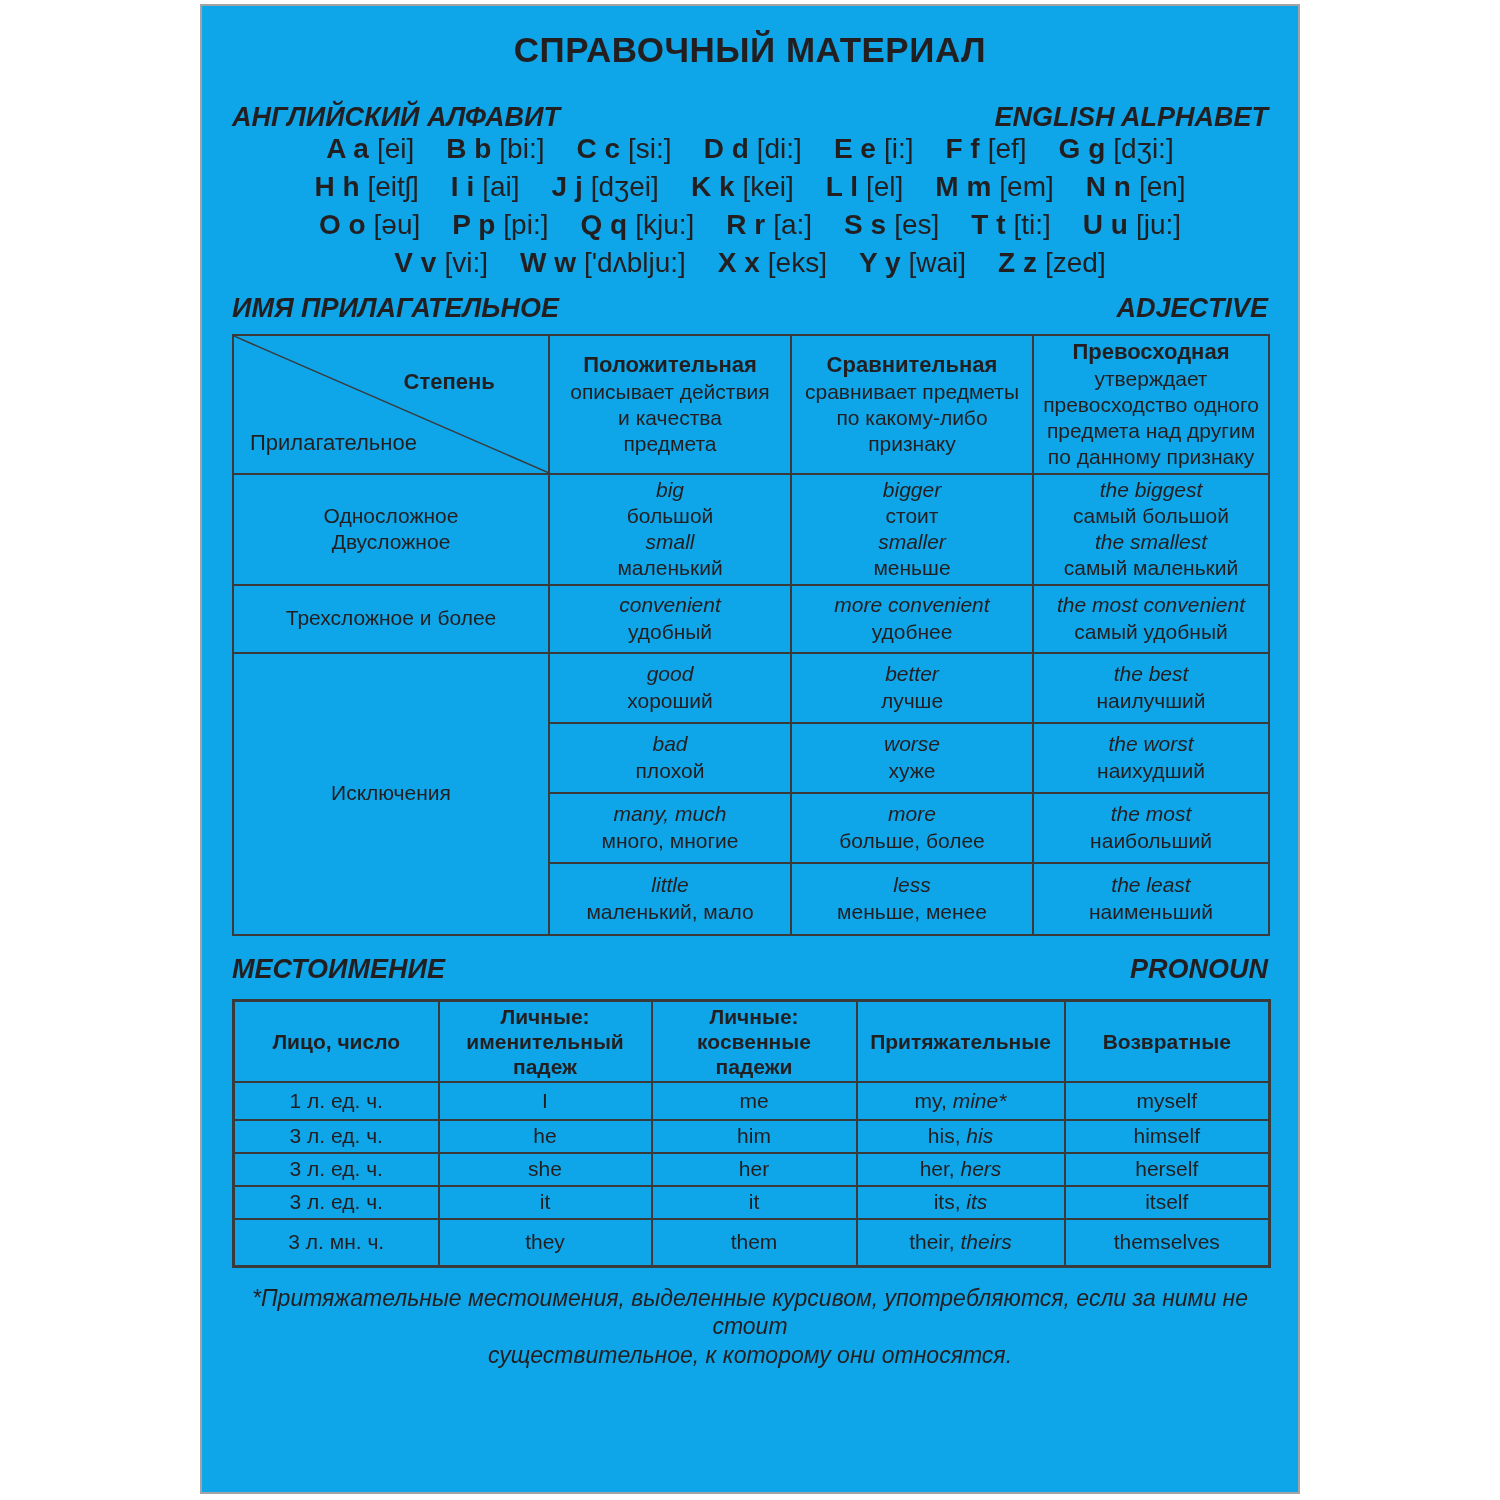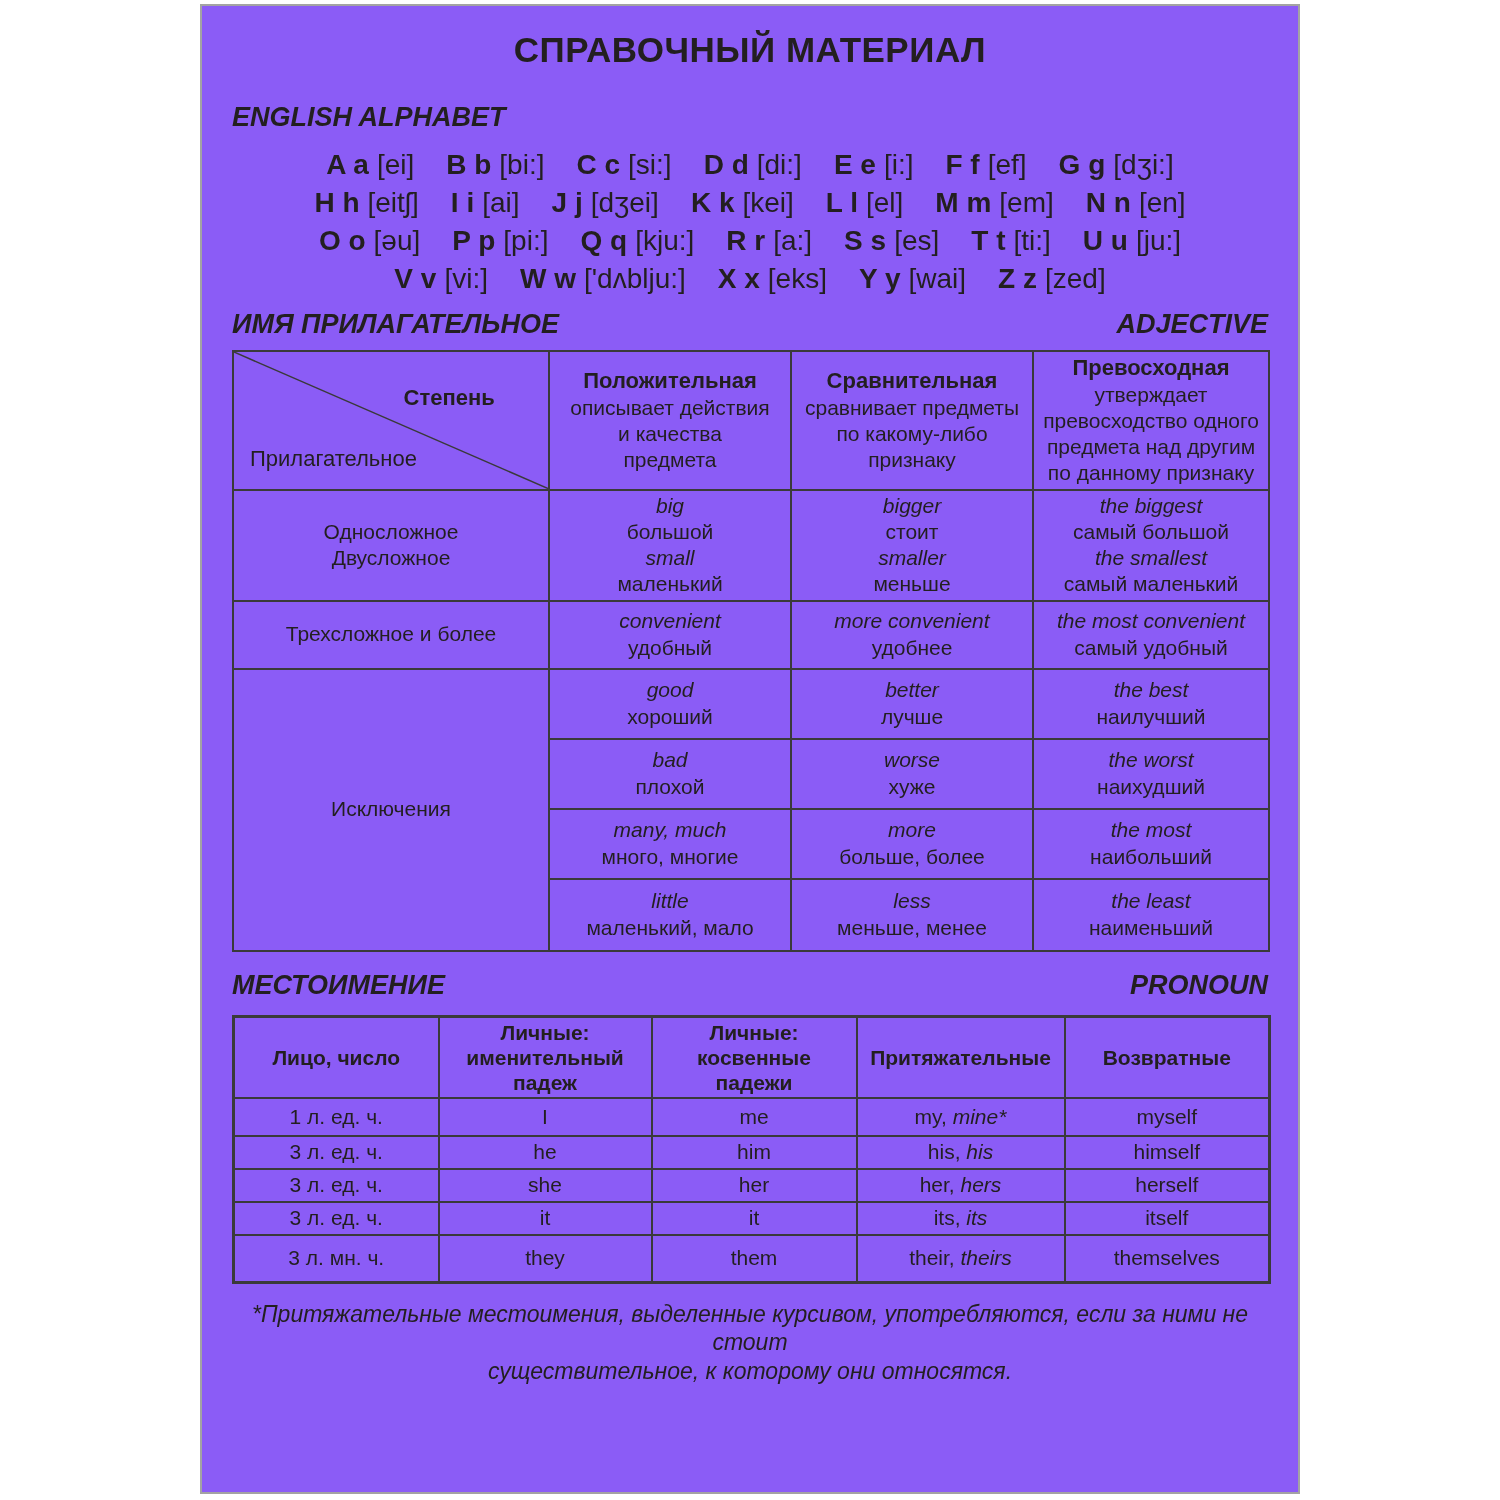"СПРАВОЧНЫЙ МАТЕРИАЛ" .sheet { background: #8b5cf6 -> #0ea5e9 }
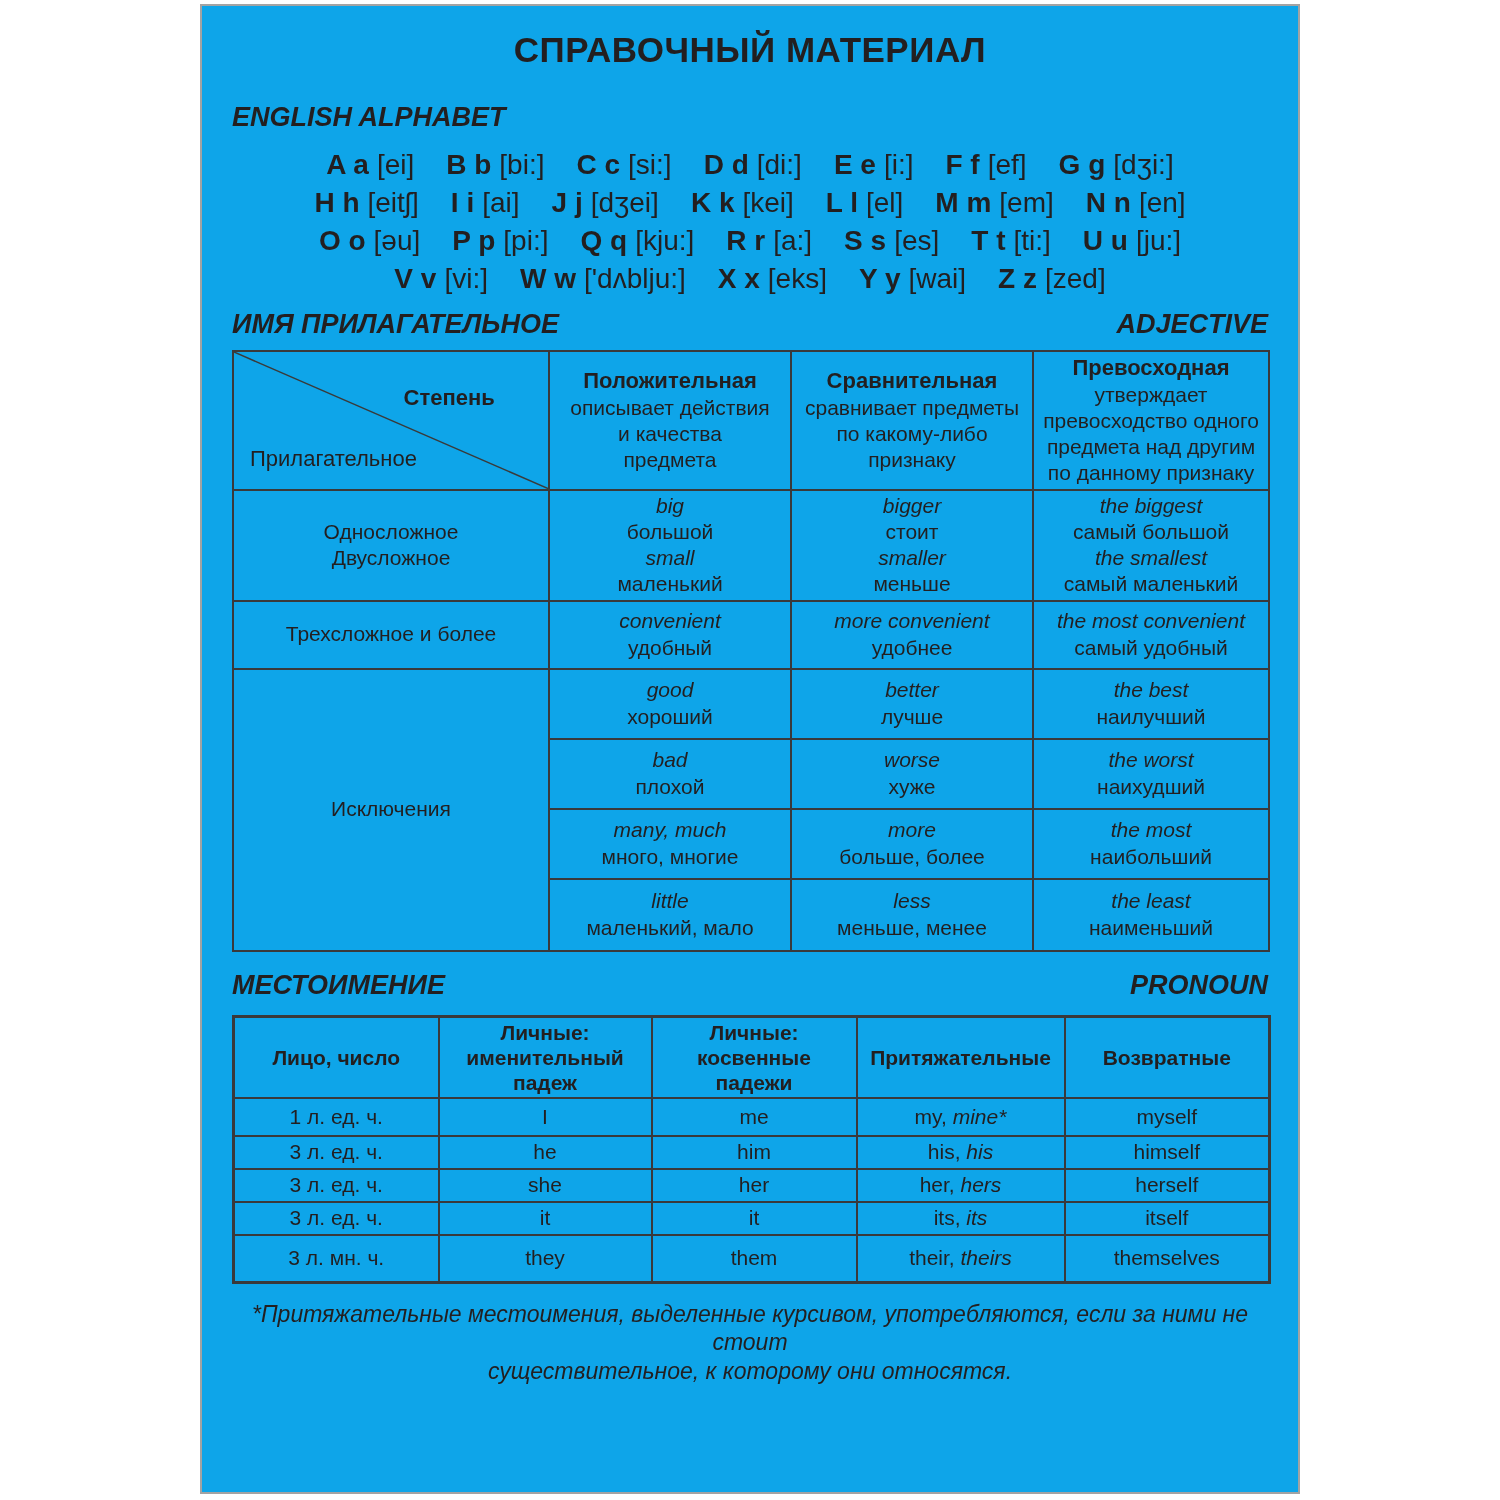"АНГЛИЙСКИЙ АЛФАВИТ" span { html: none -> <span>АНГЛИЙСКИЙ АЛФАВИТ</span> }
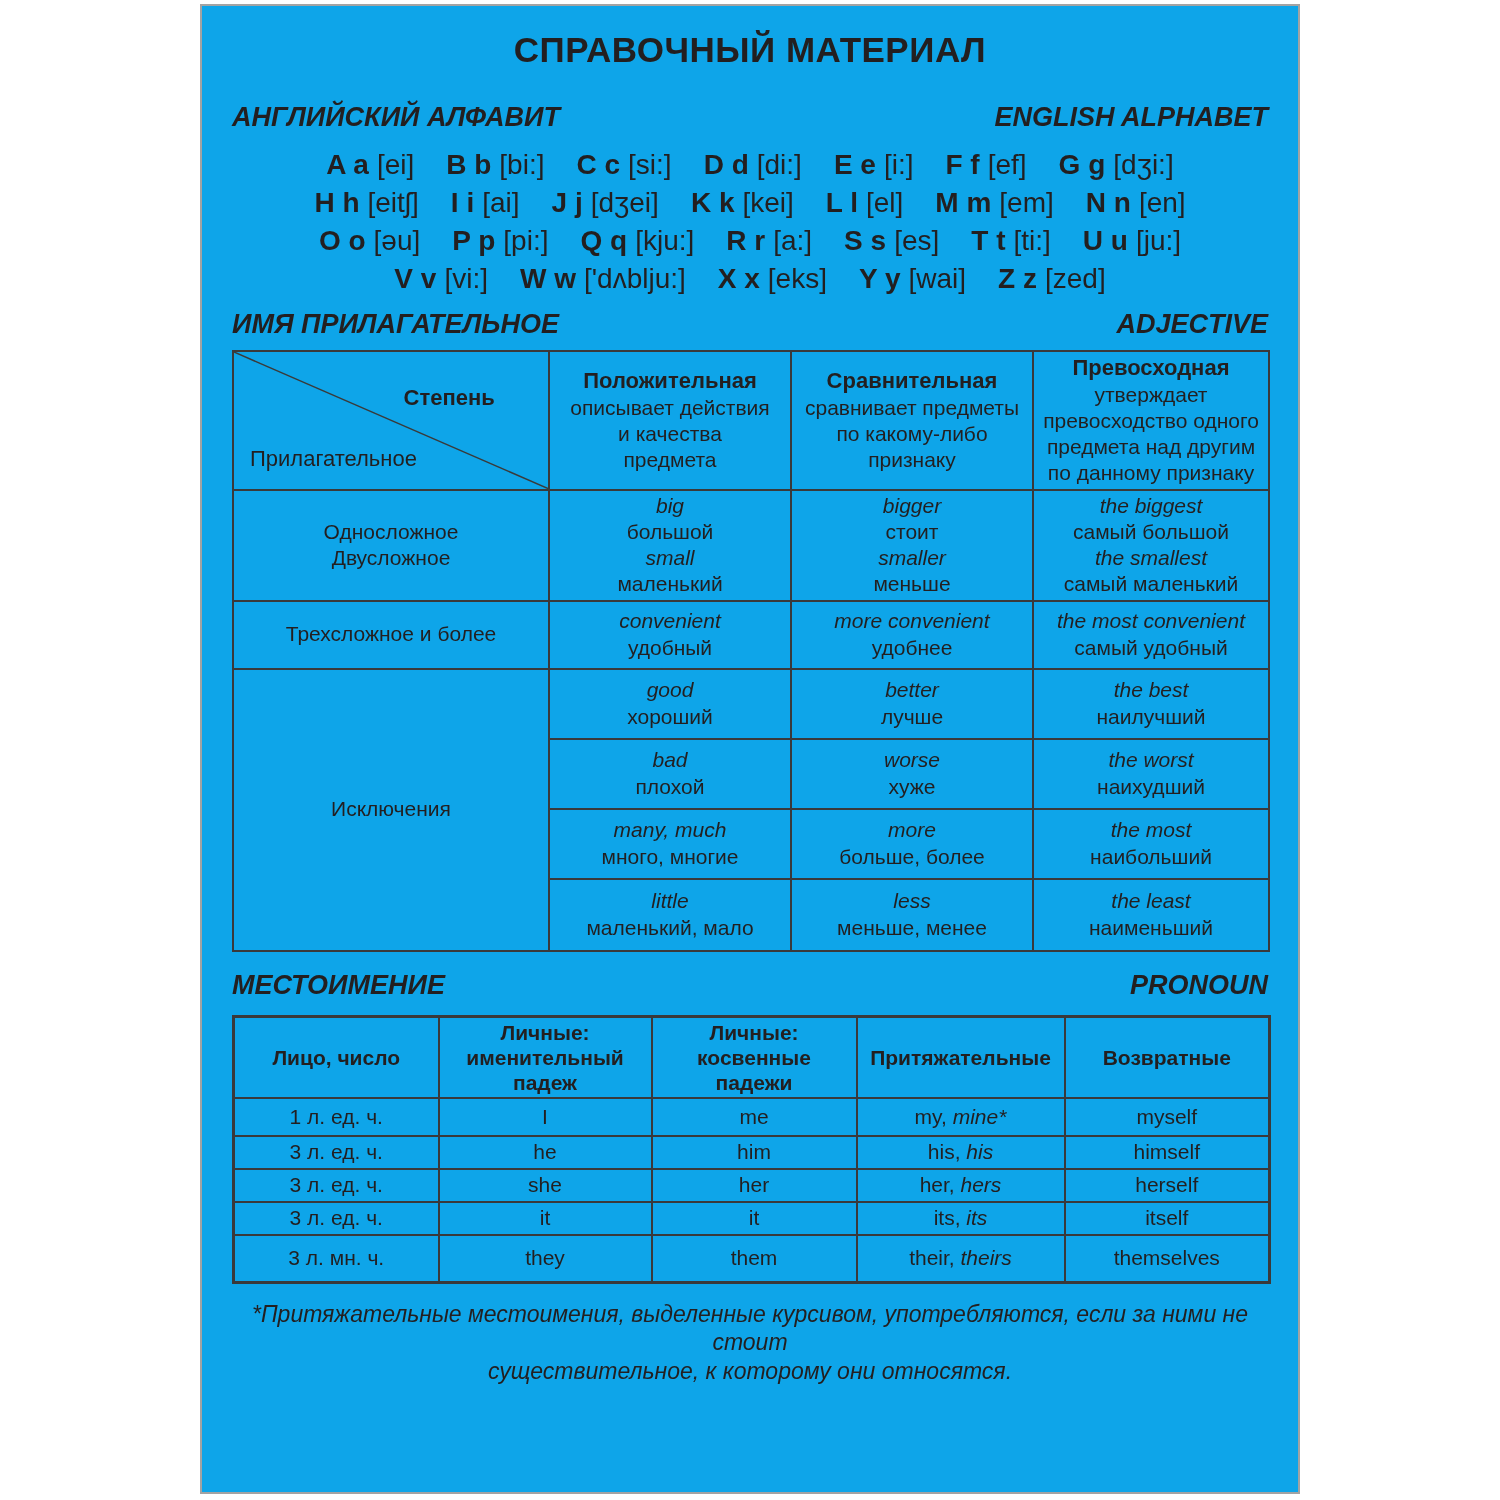"A a" .alphabet { margin-top: 16px -> none }
